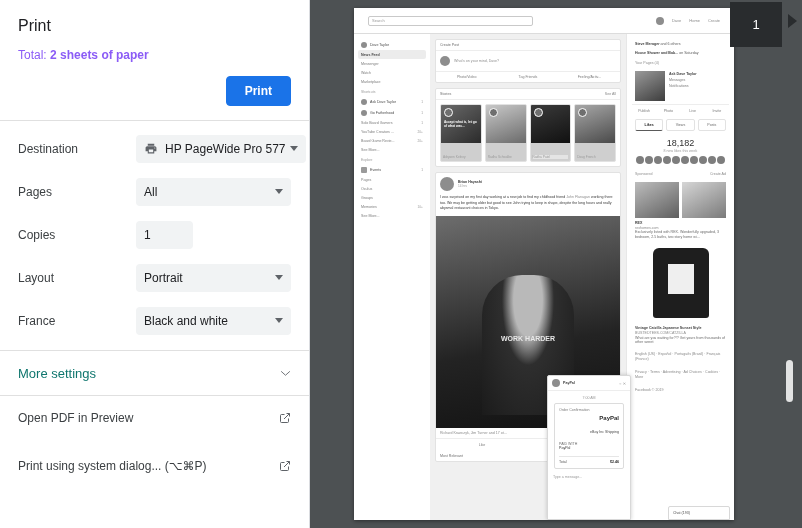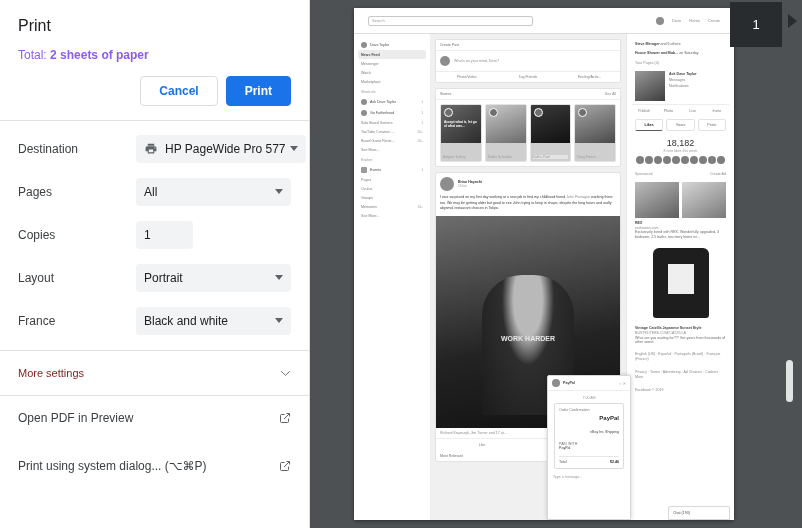"Cancel" button.btn { html: <button>Cancel</button> -> none }
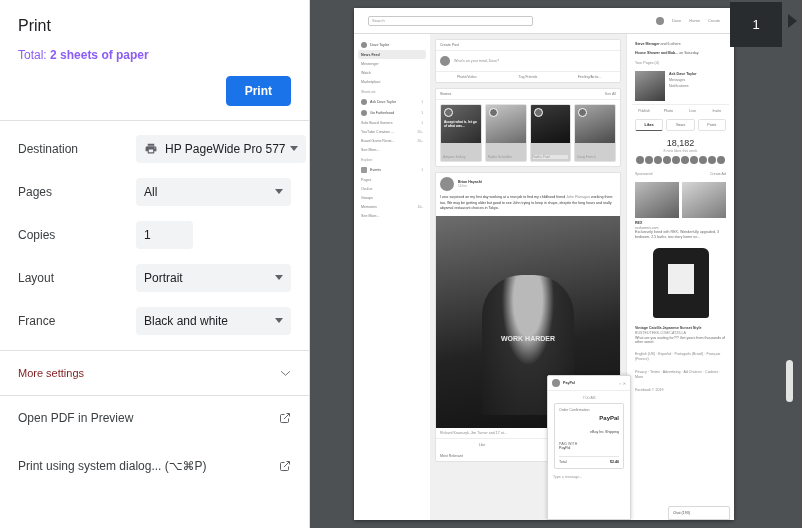"More settings" .more-row .mtext { color: #7f1d1d -> #0f766e; font-size: 11px -> 13px }
